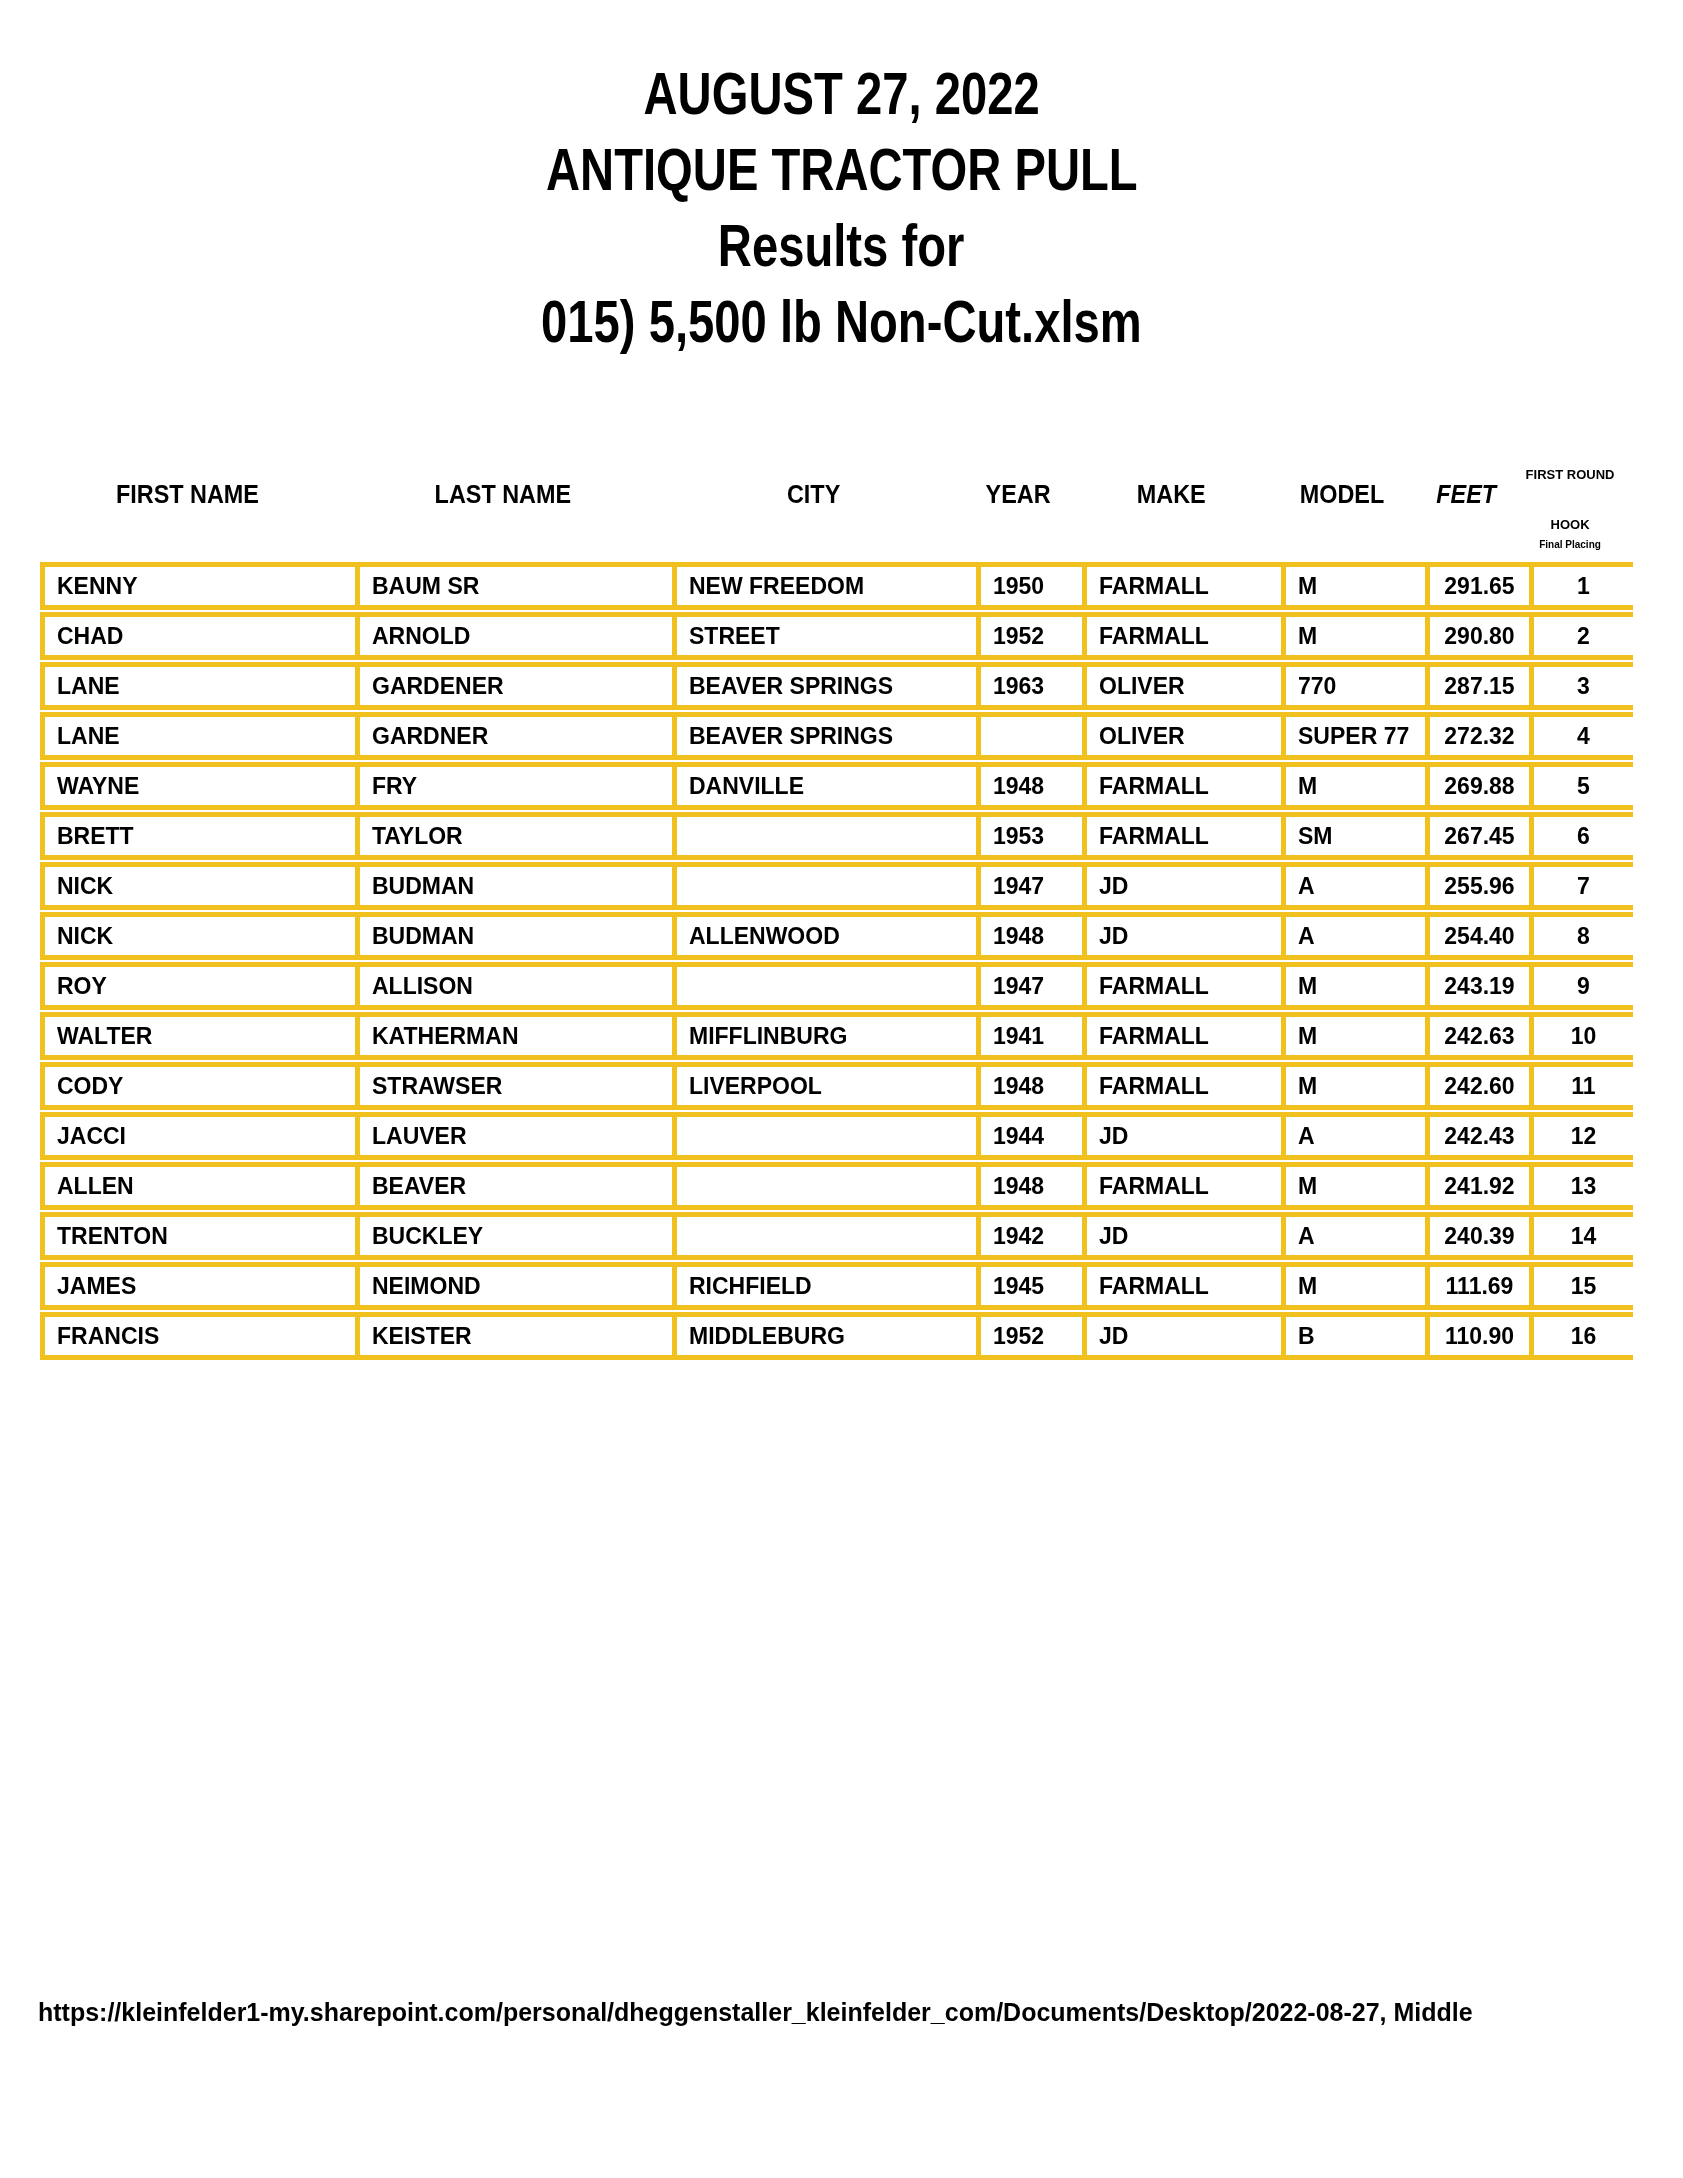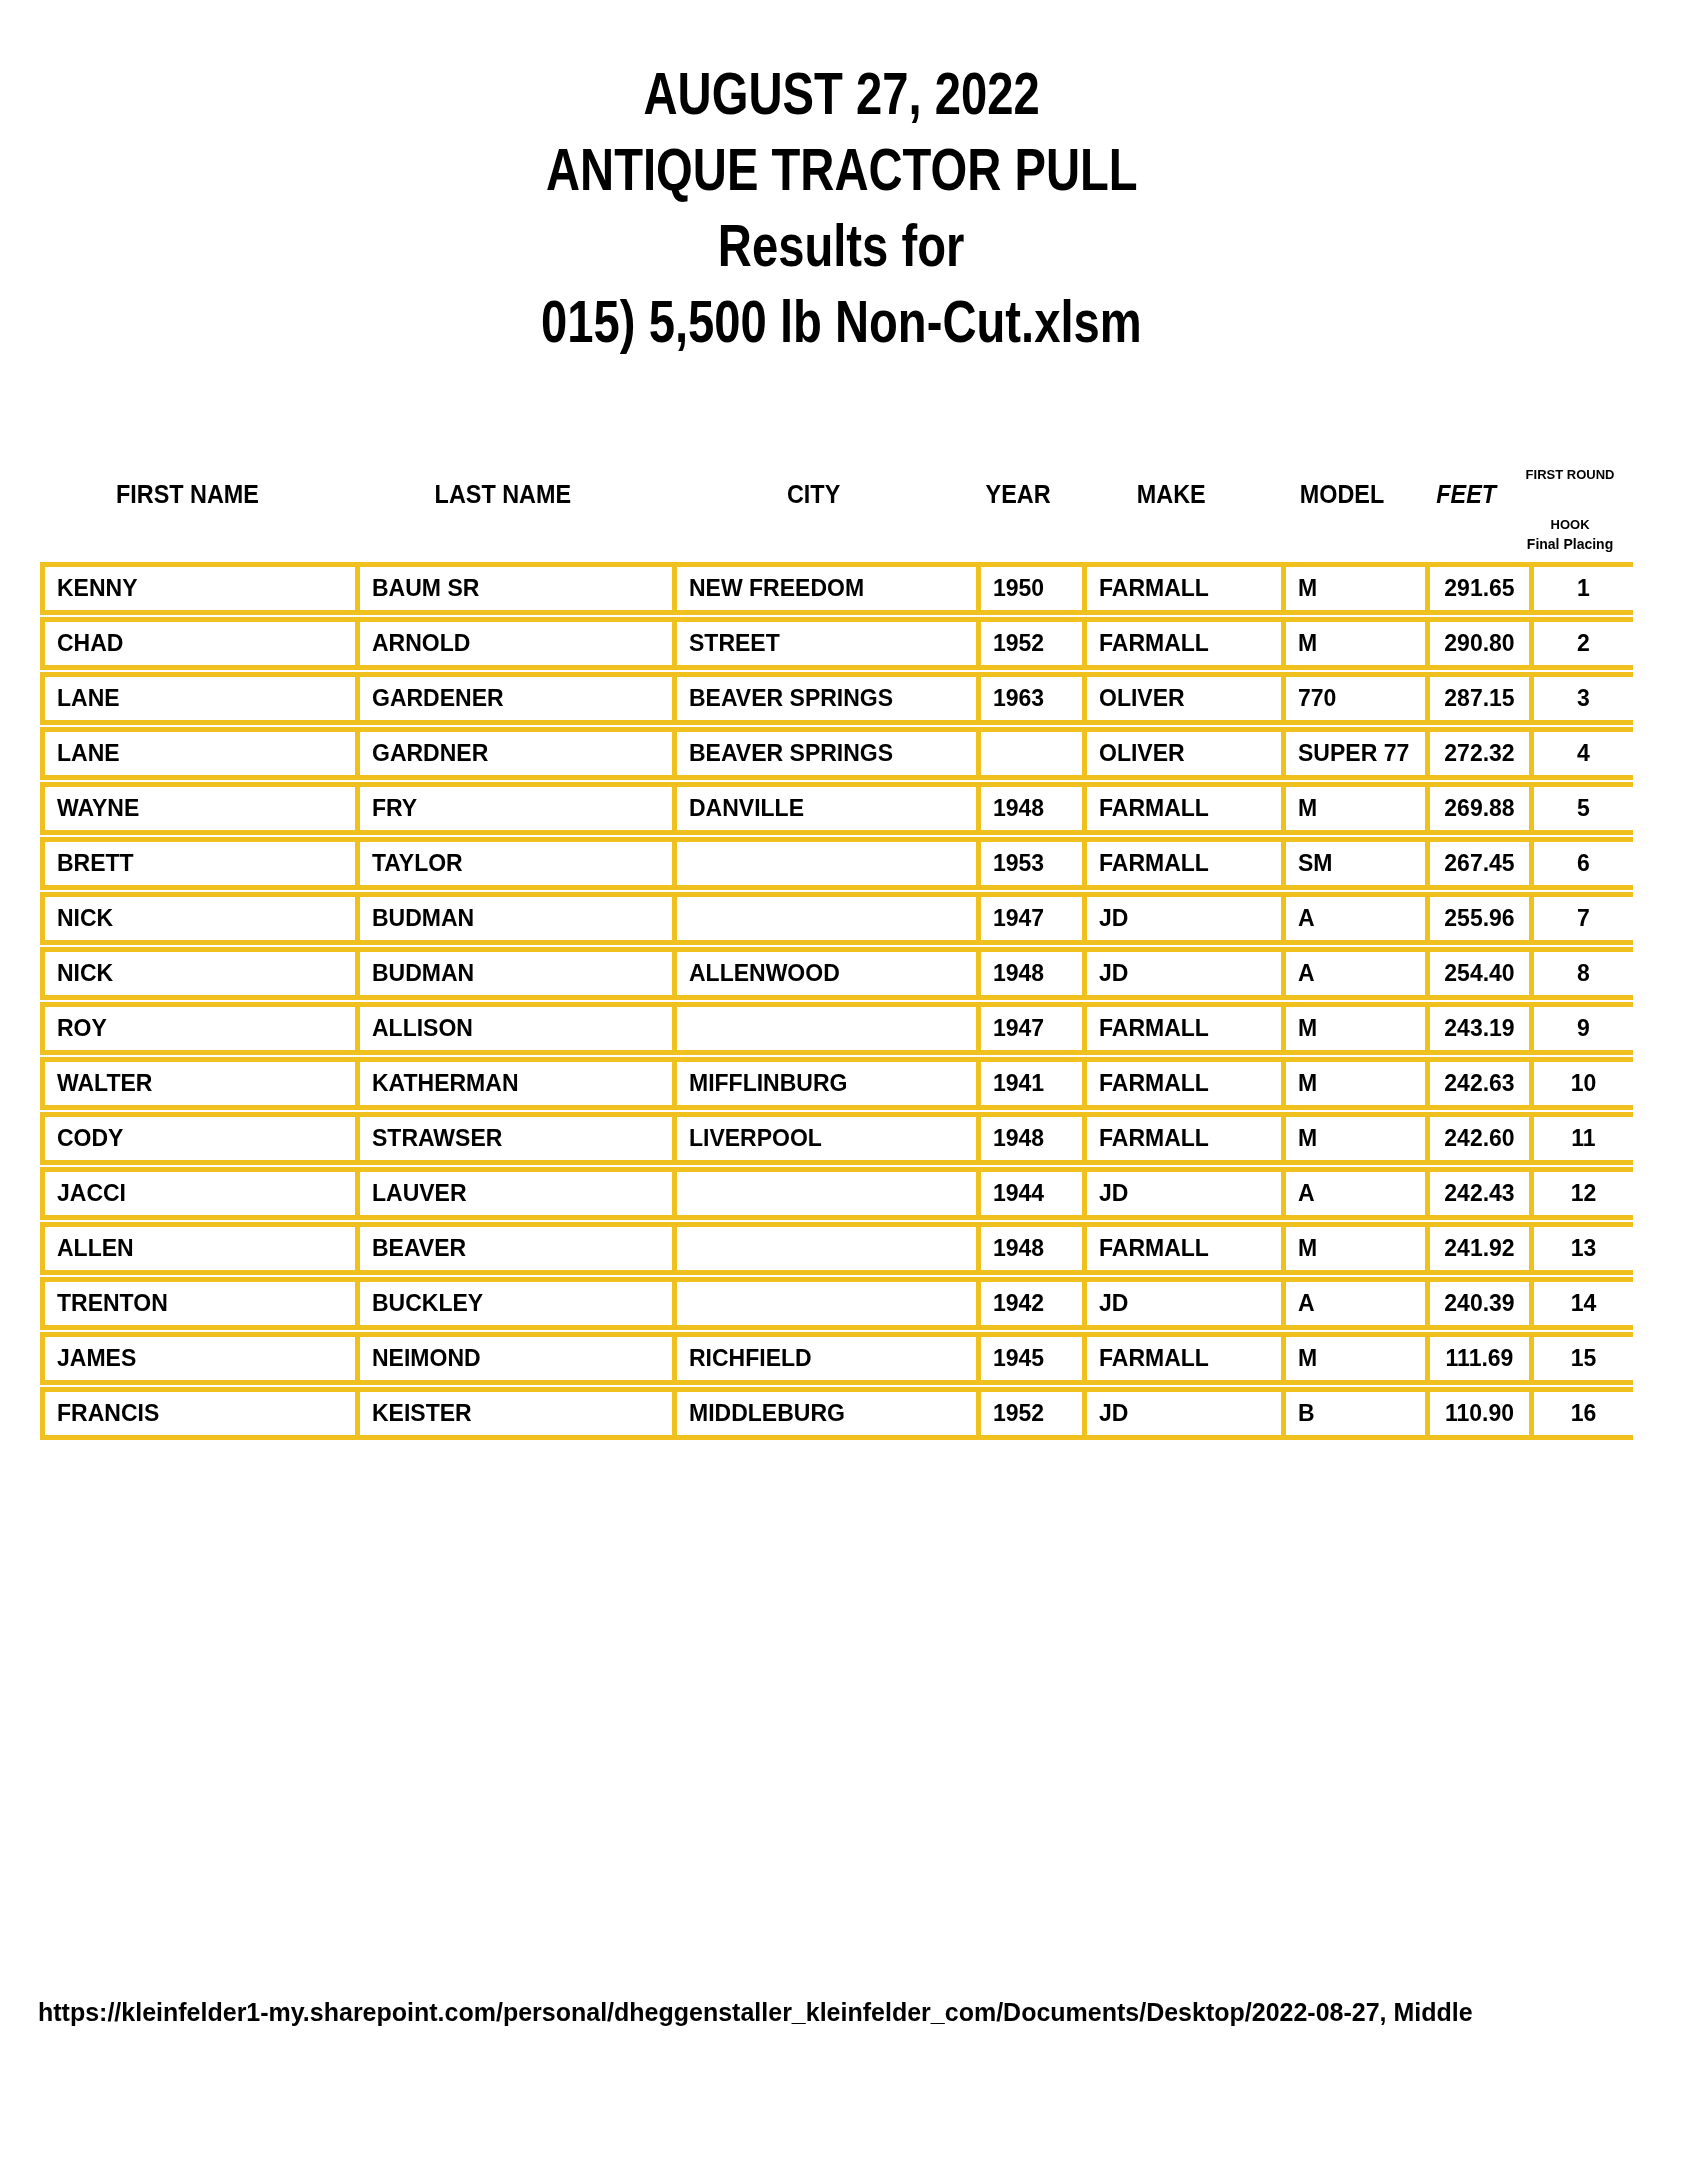"Final Placing" .th-hook .hk3 { font-size: 14px -> 10px }
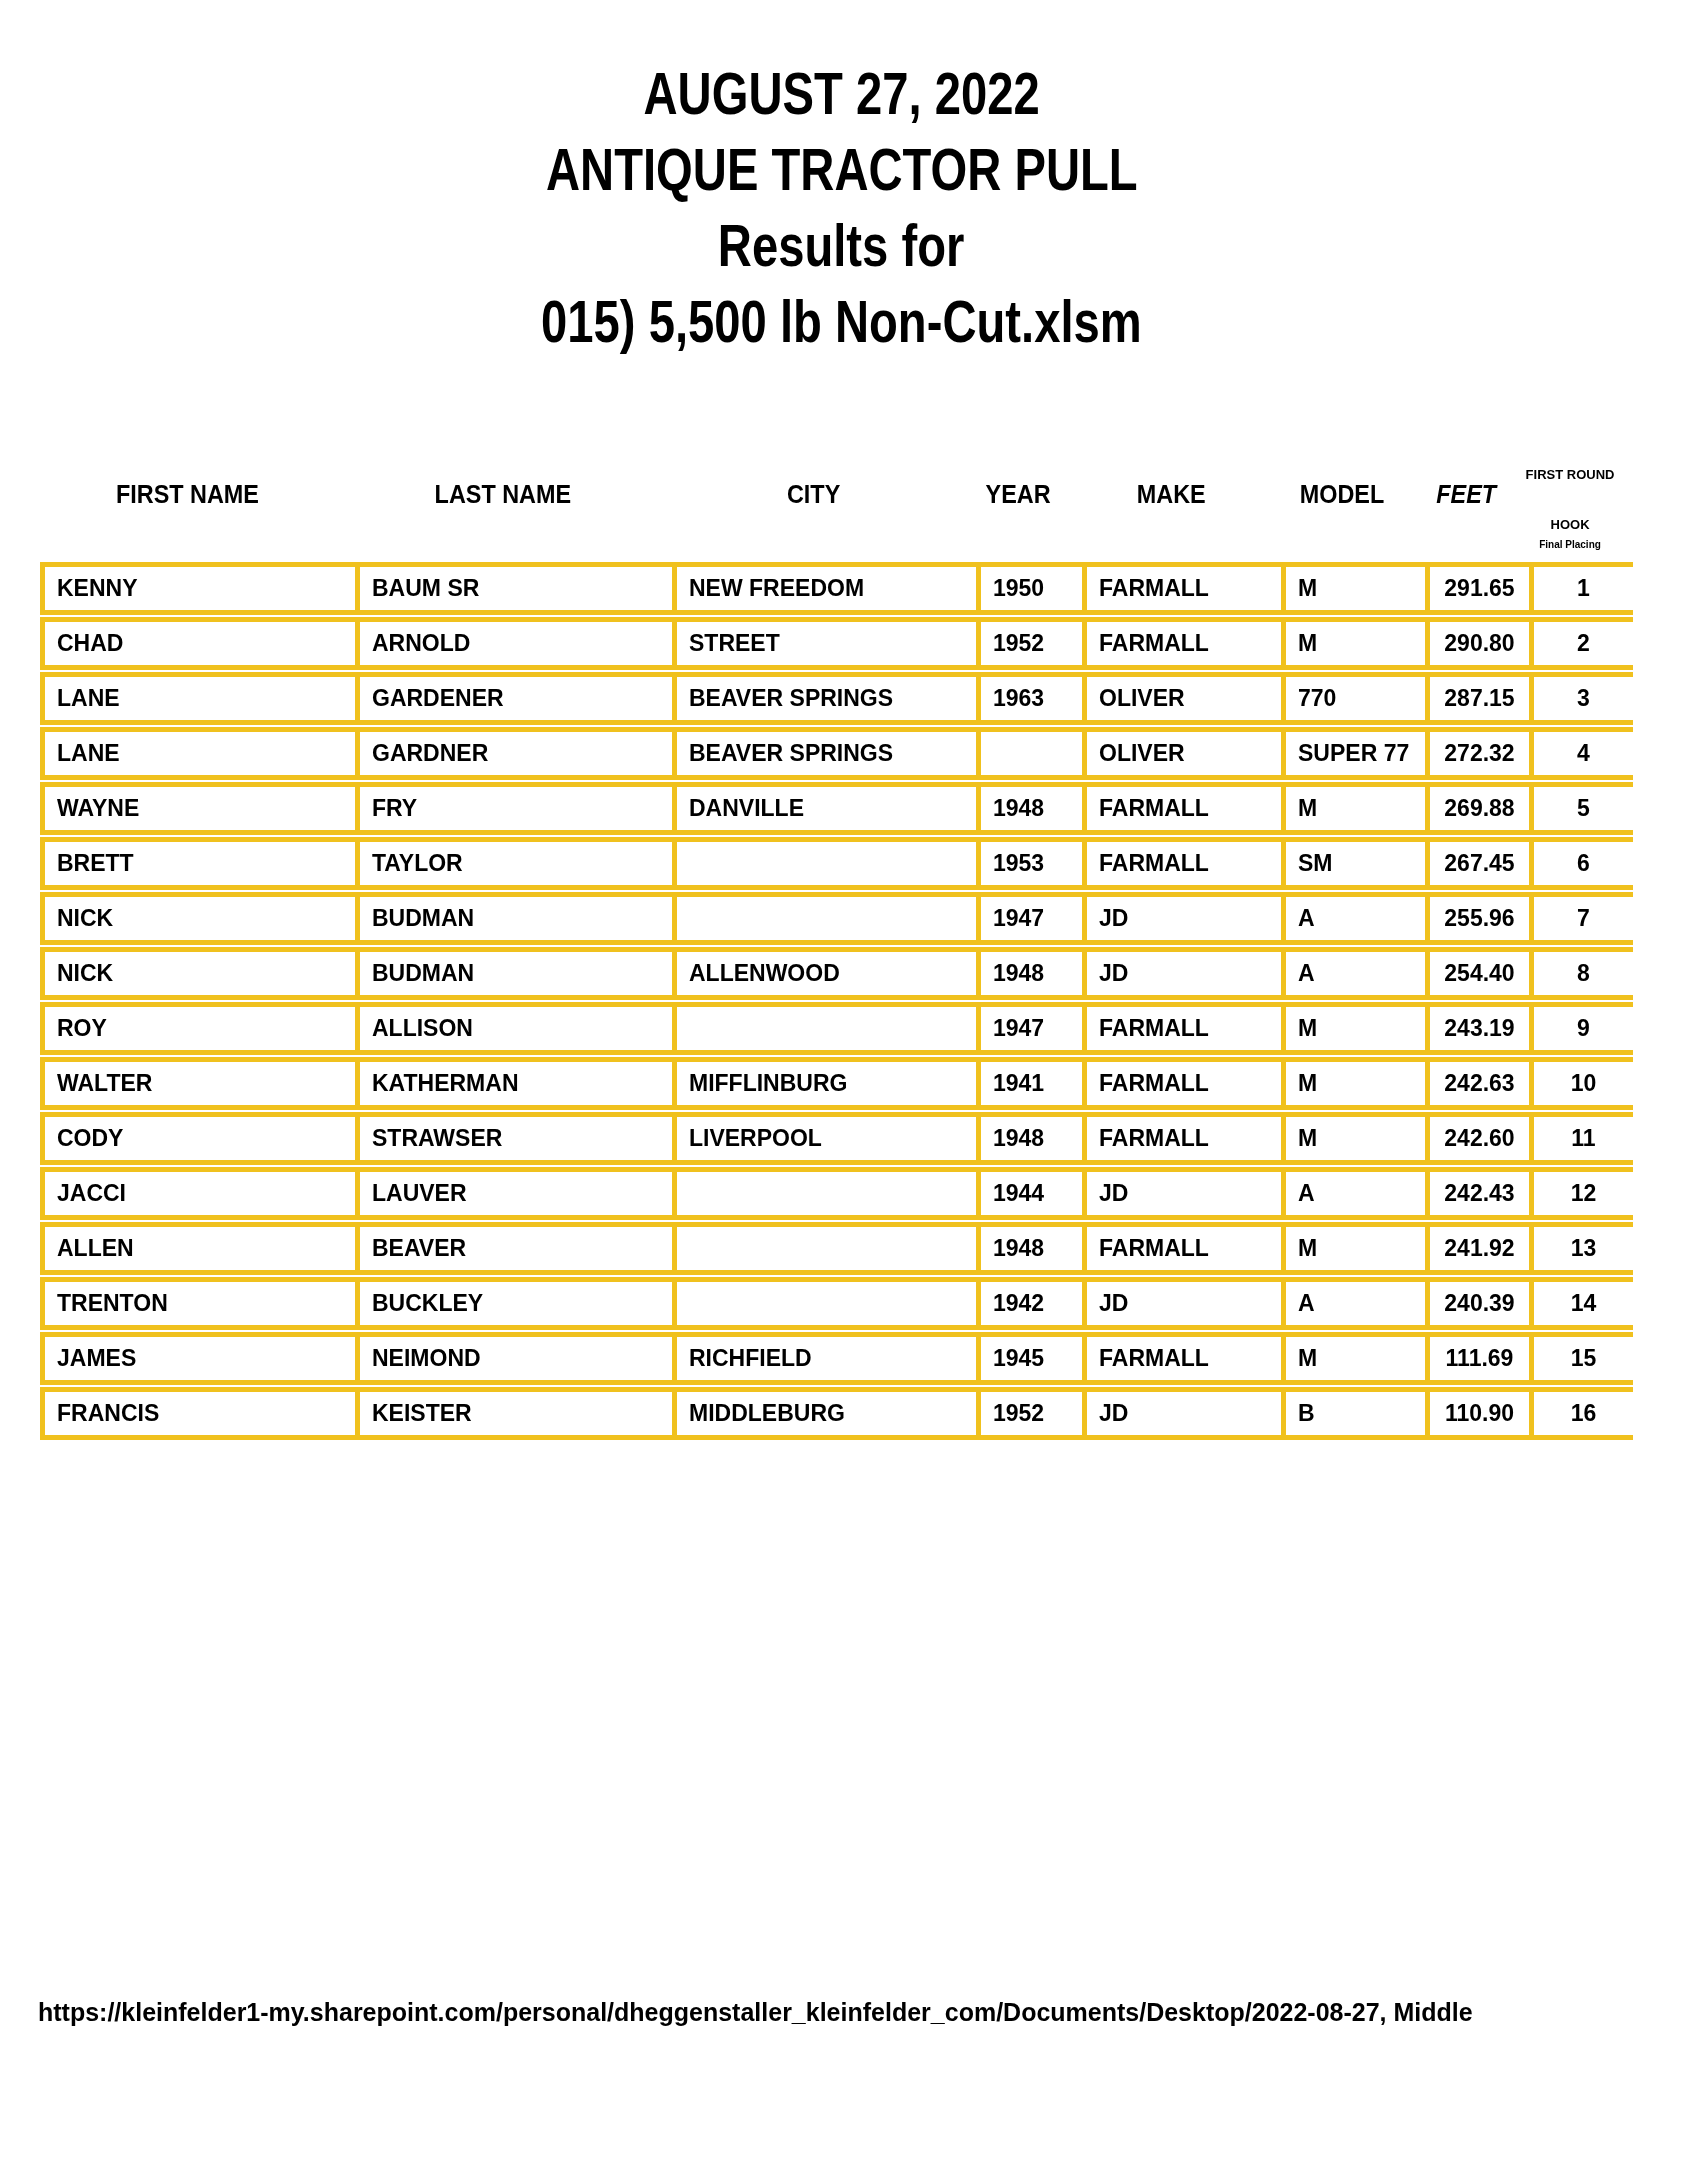"291.65" table.results td.c-center { padding: 8px -> 0 }
